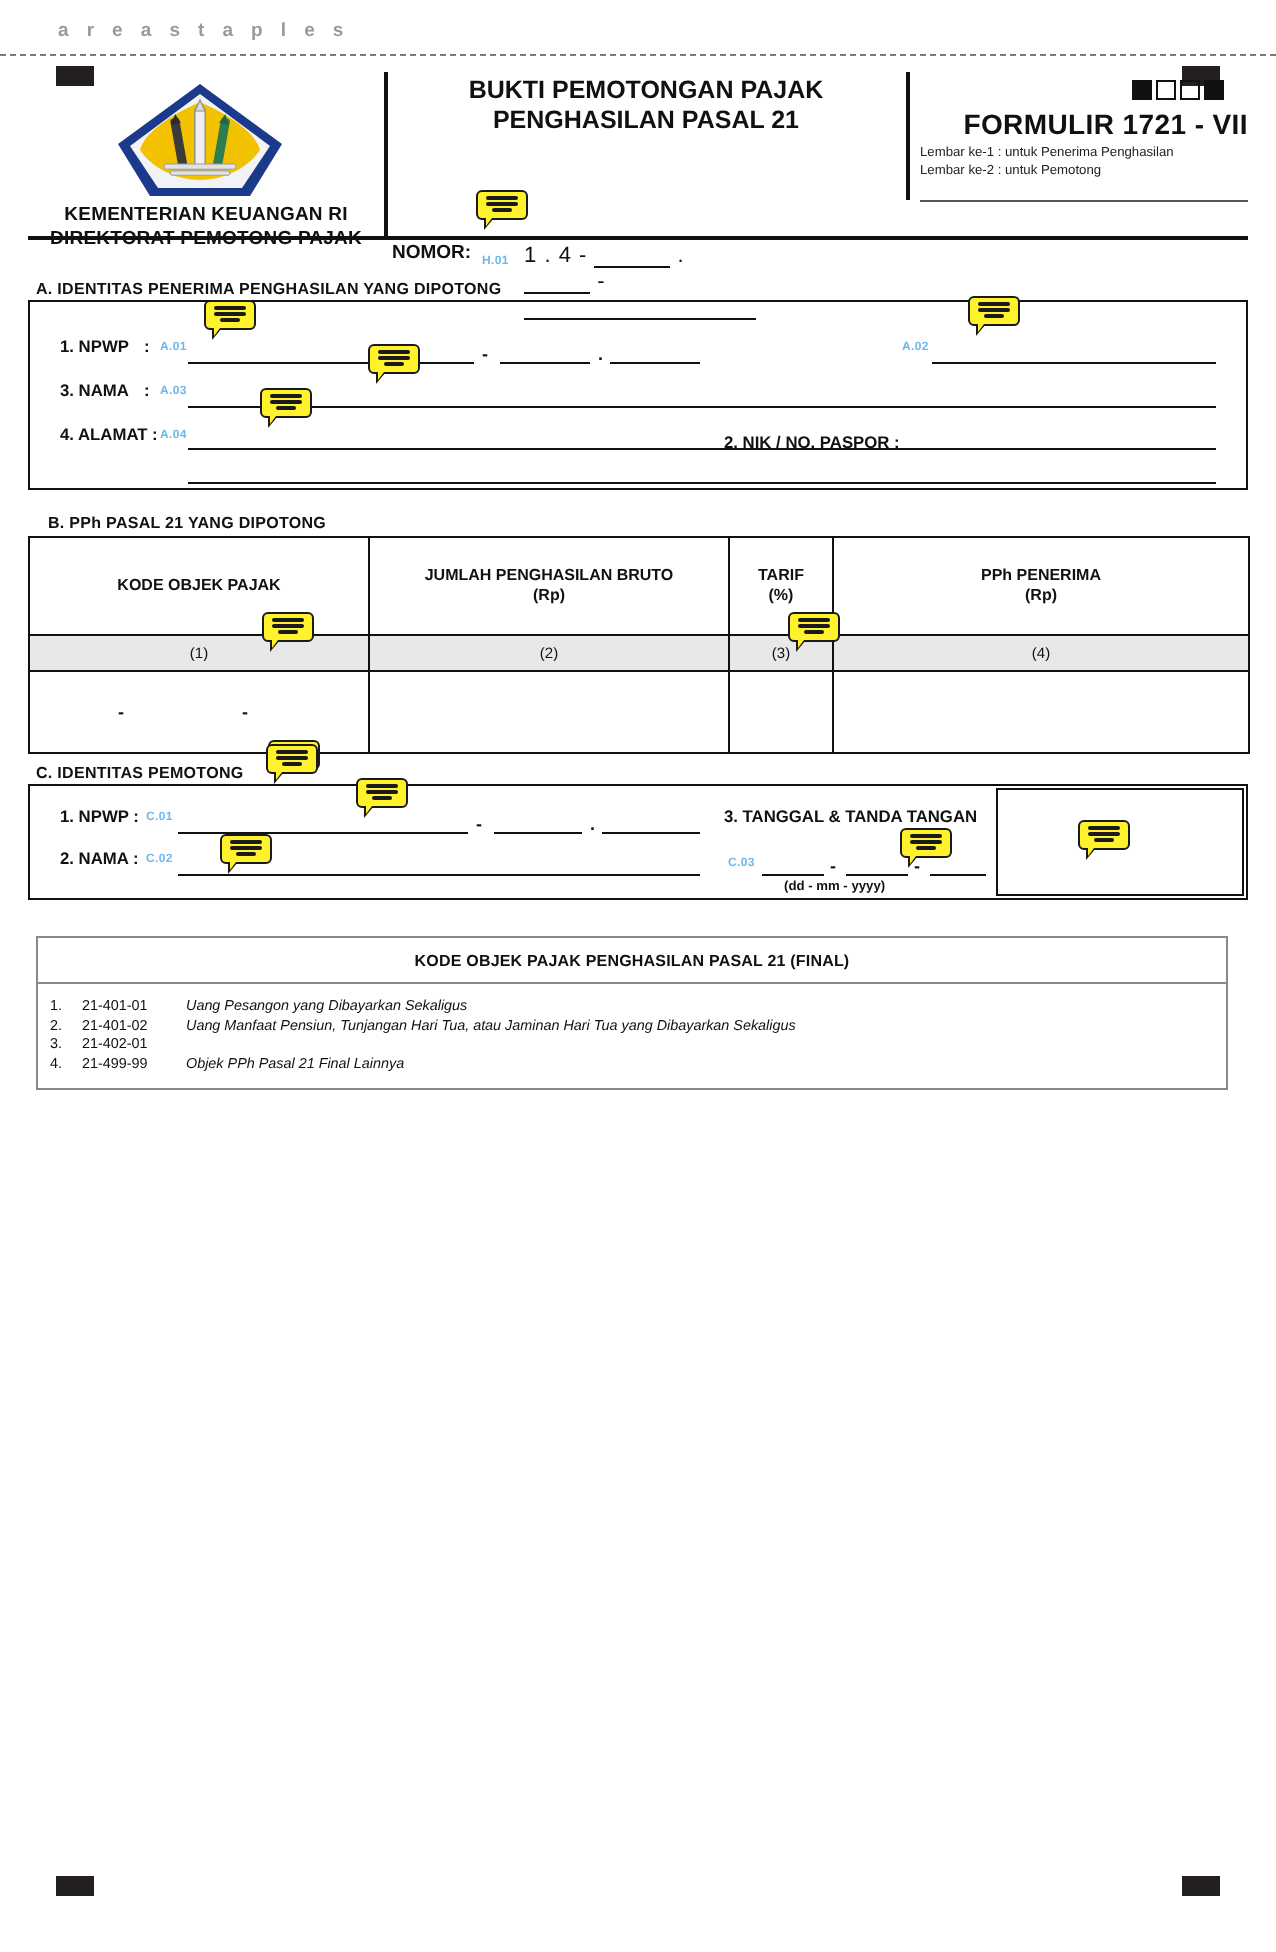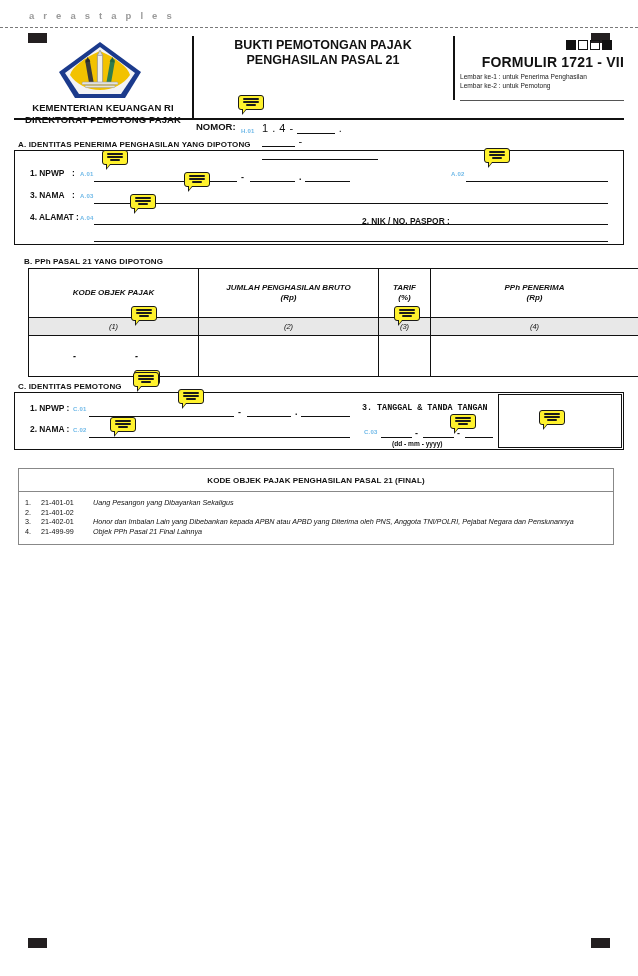"KODE OBJEK PAJAK" .tbl { font-style: italic -> none; left: 28px -> 14px }
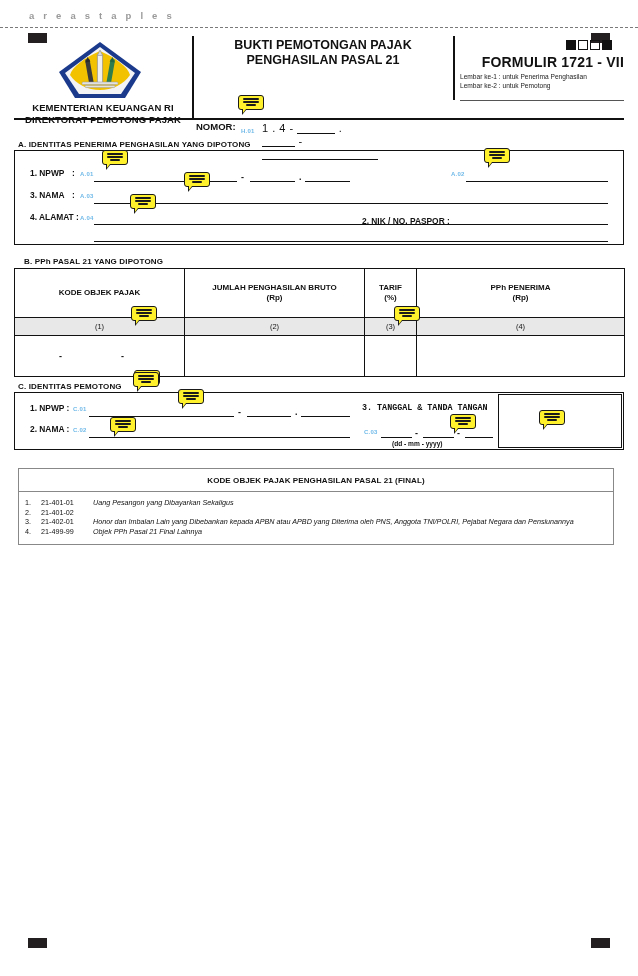"3. TANGGAL & TANDA TANGAN" div.fld-lbl { font-family: Liberation Mono, monospace -> none }
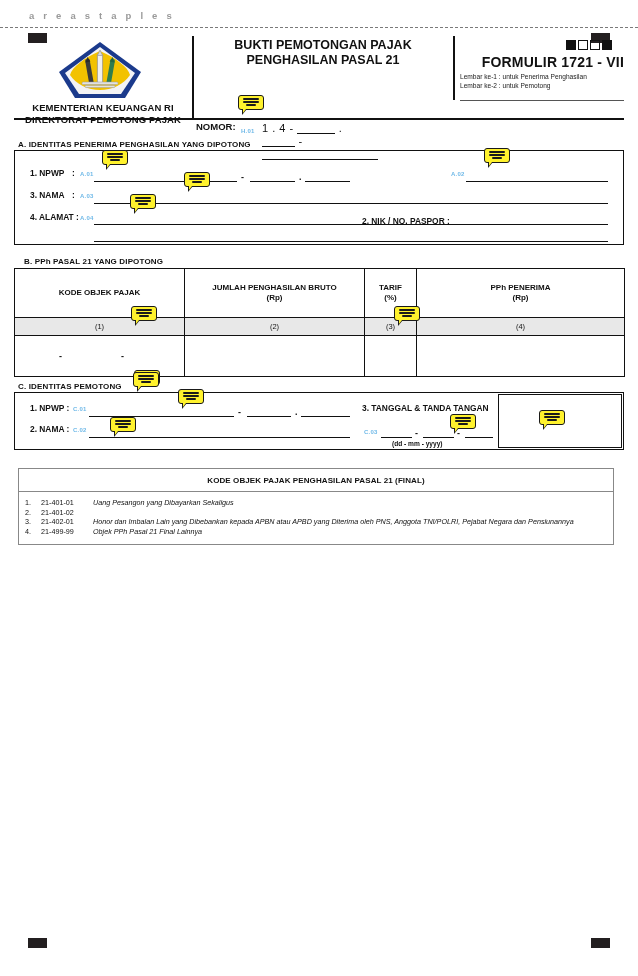"Uang Manfaat Pensiun, Tunjangan Hari" div.lg-t { html: none -> <div>Uang Manfaat Pensiun, Tunjangan Hari Tua, atau Jaminan Hari Tua yang Dibayarkan Sekaligus</div> }
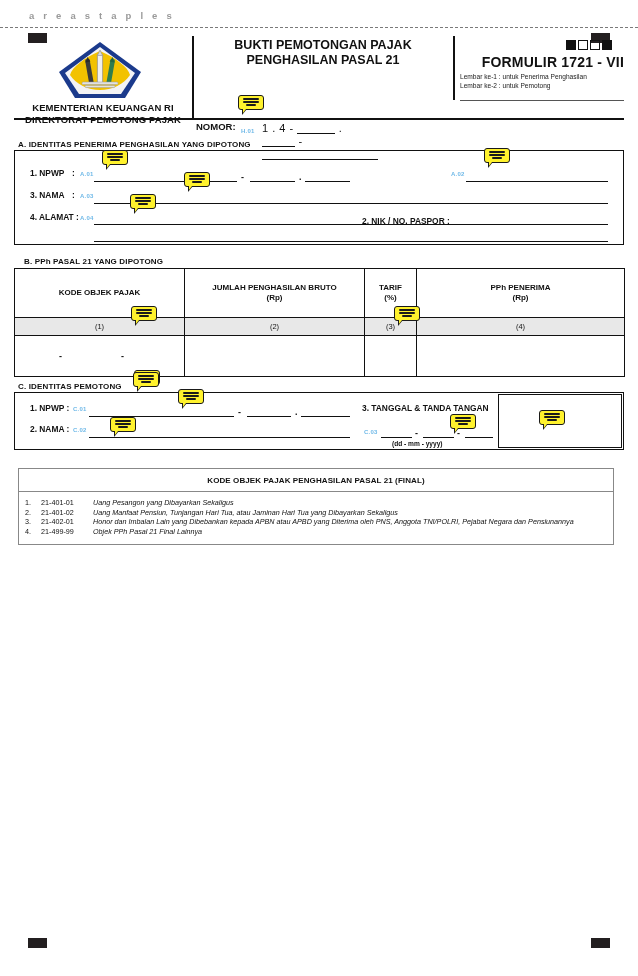"Honor dan Imbalan Lain yang" div.lg-t { html: <div>Honor dan Imbalan Lain yang Dibebankan kepada APBN atau APBD yang Diterima oleh PNS, Anggota TNI/POLRI, Pejabat Negara dan Pensiunannya</div> -> none }
